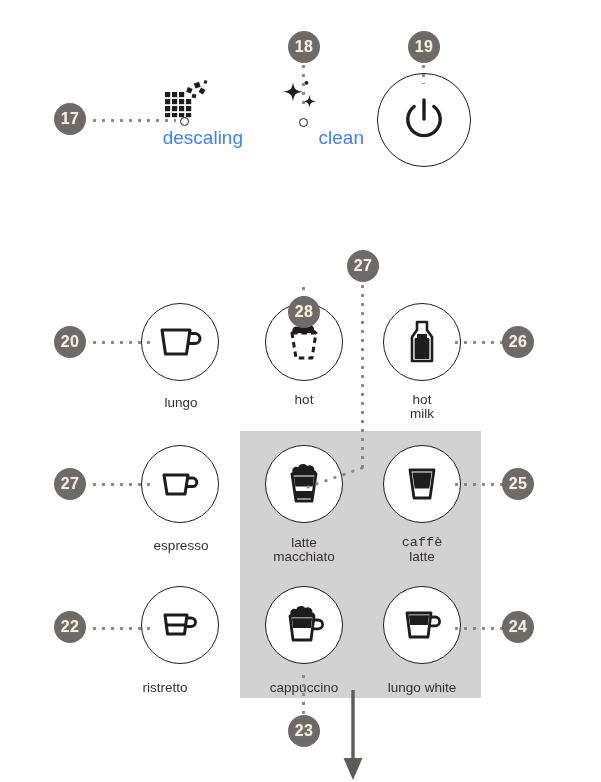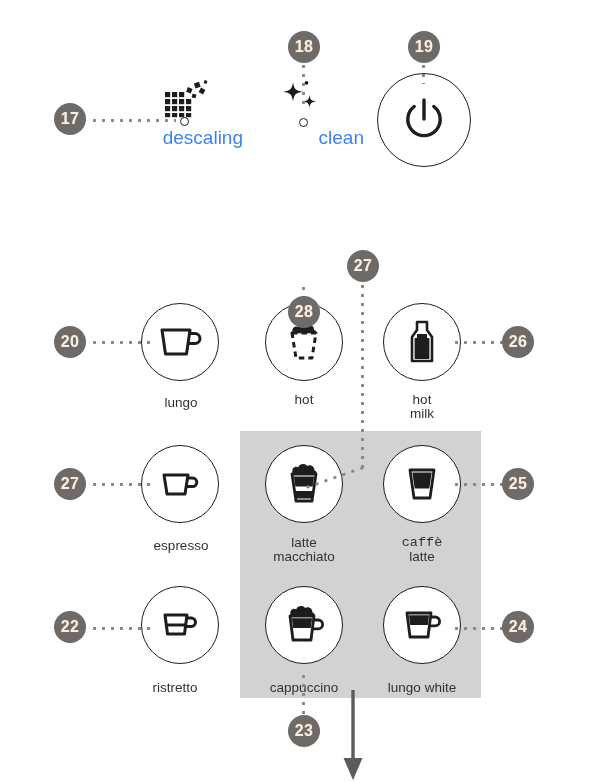"ristretto" div.lbl { left: 105px -> 95px }
